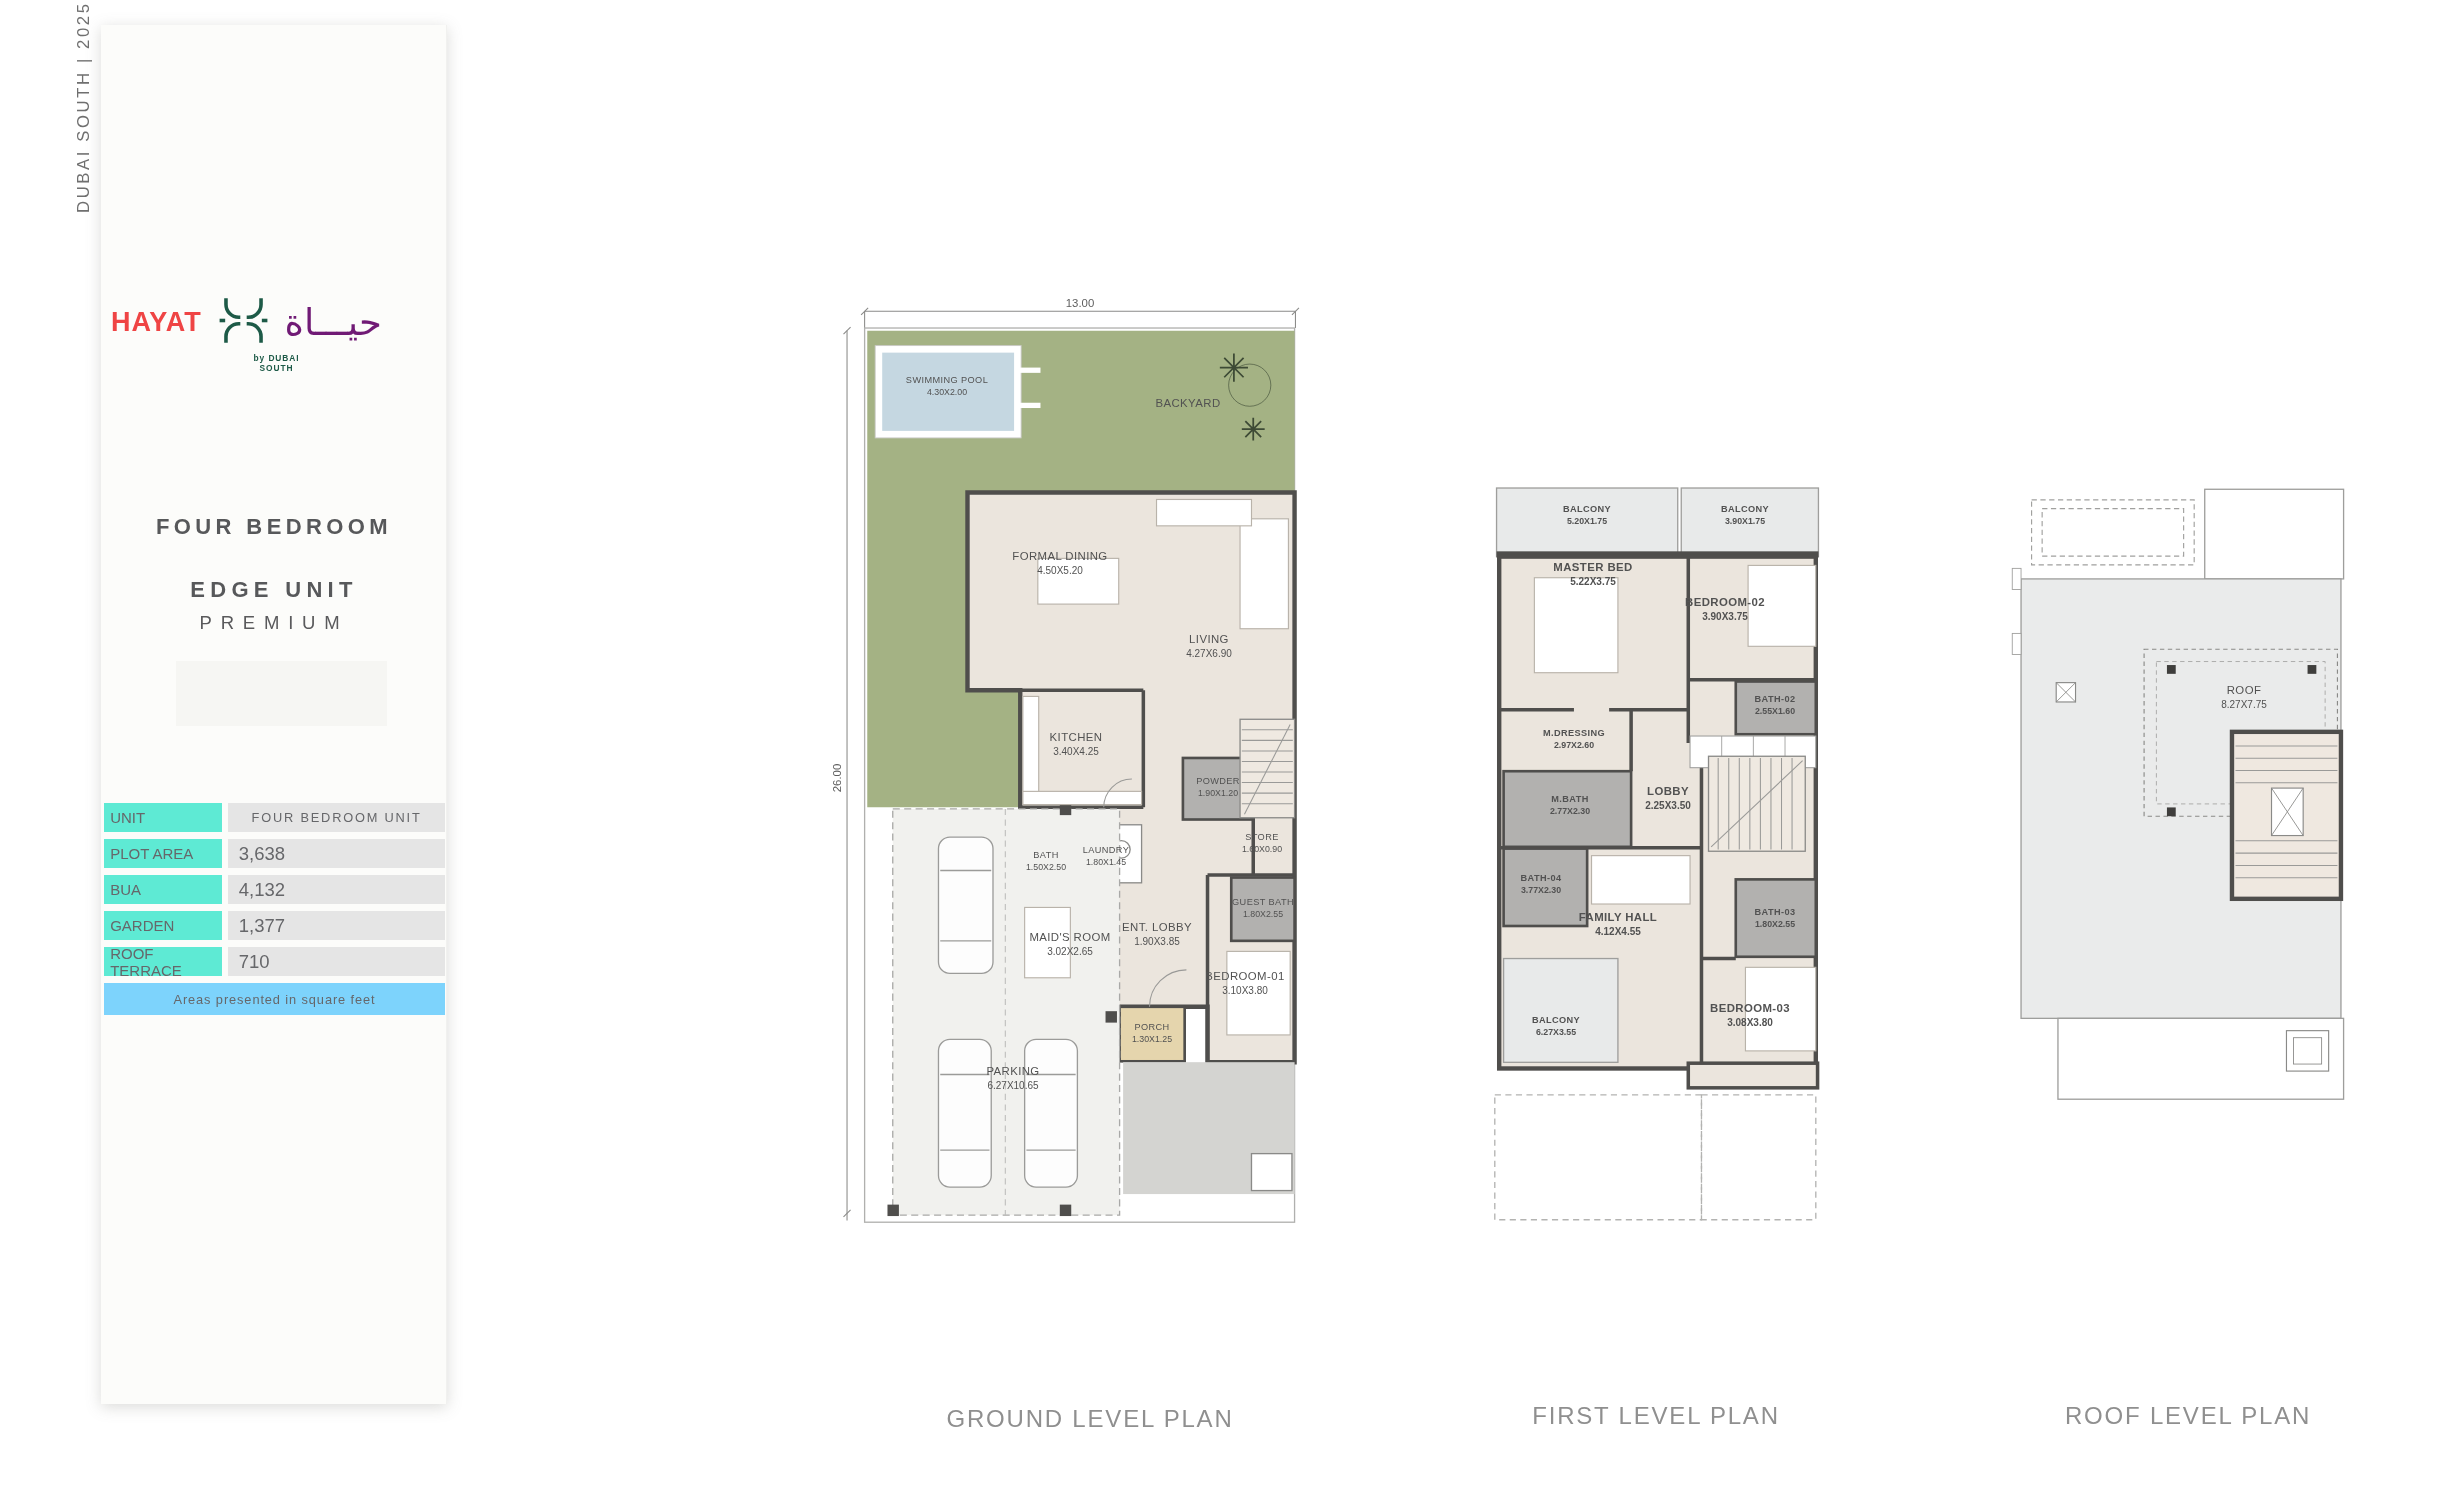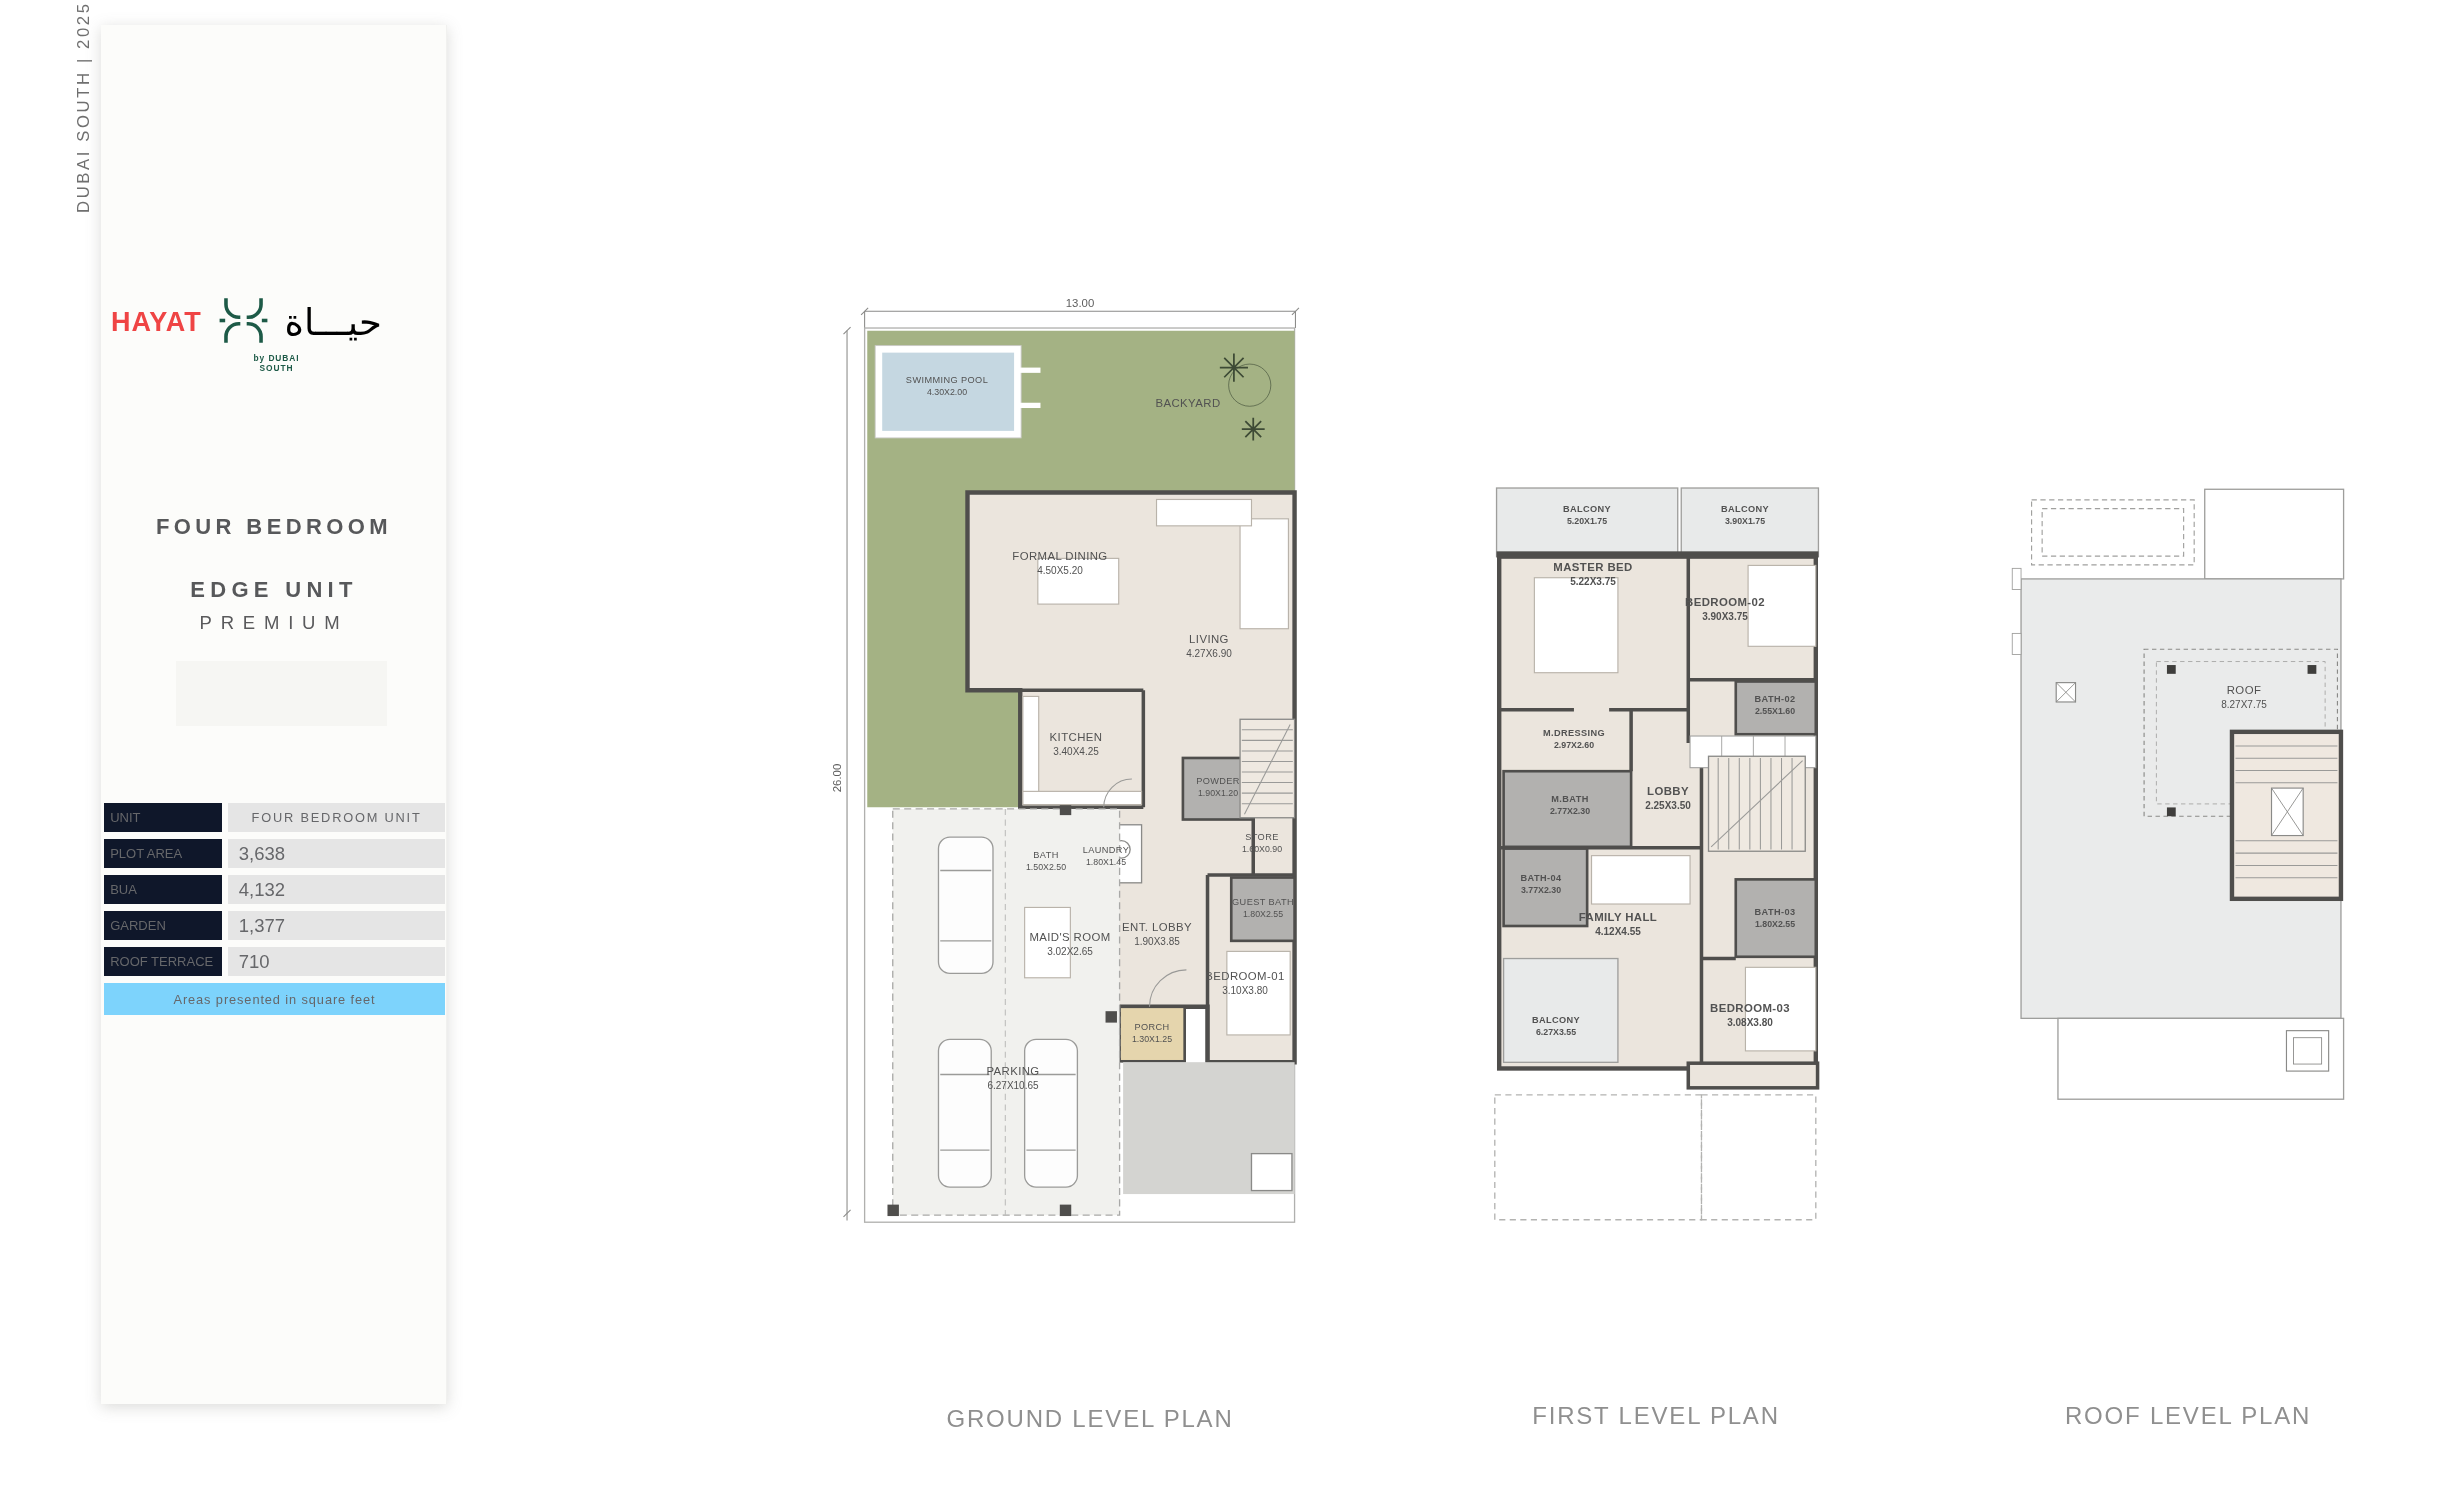"حيـــاة" .logo-arabic { color: #000000 -> #701a75 }
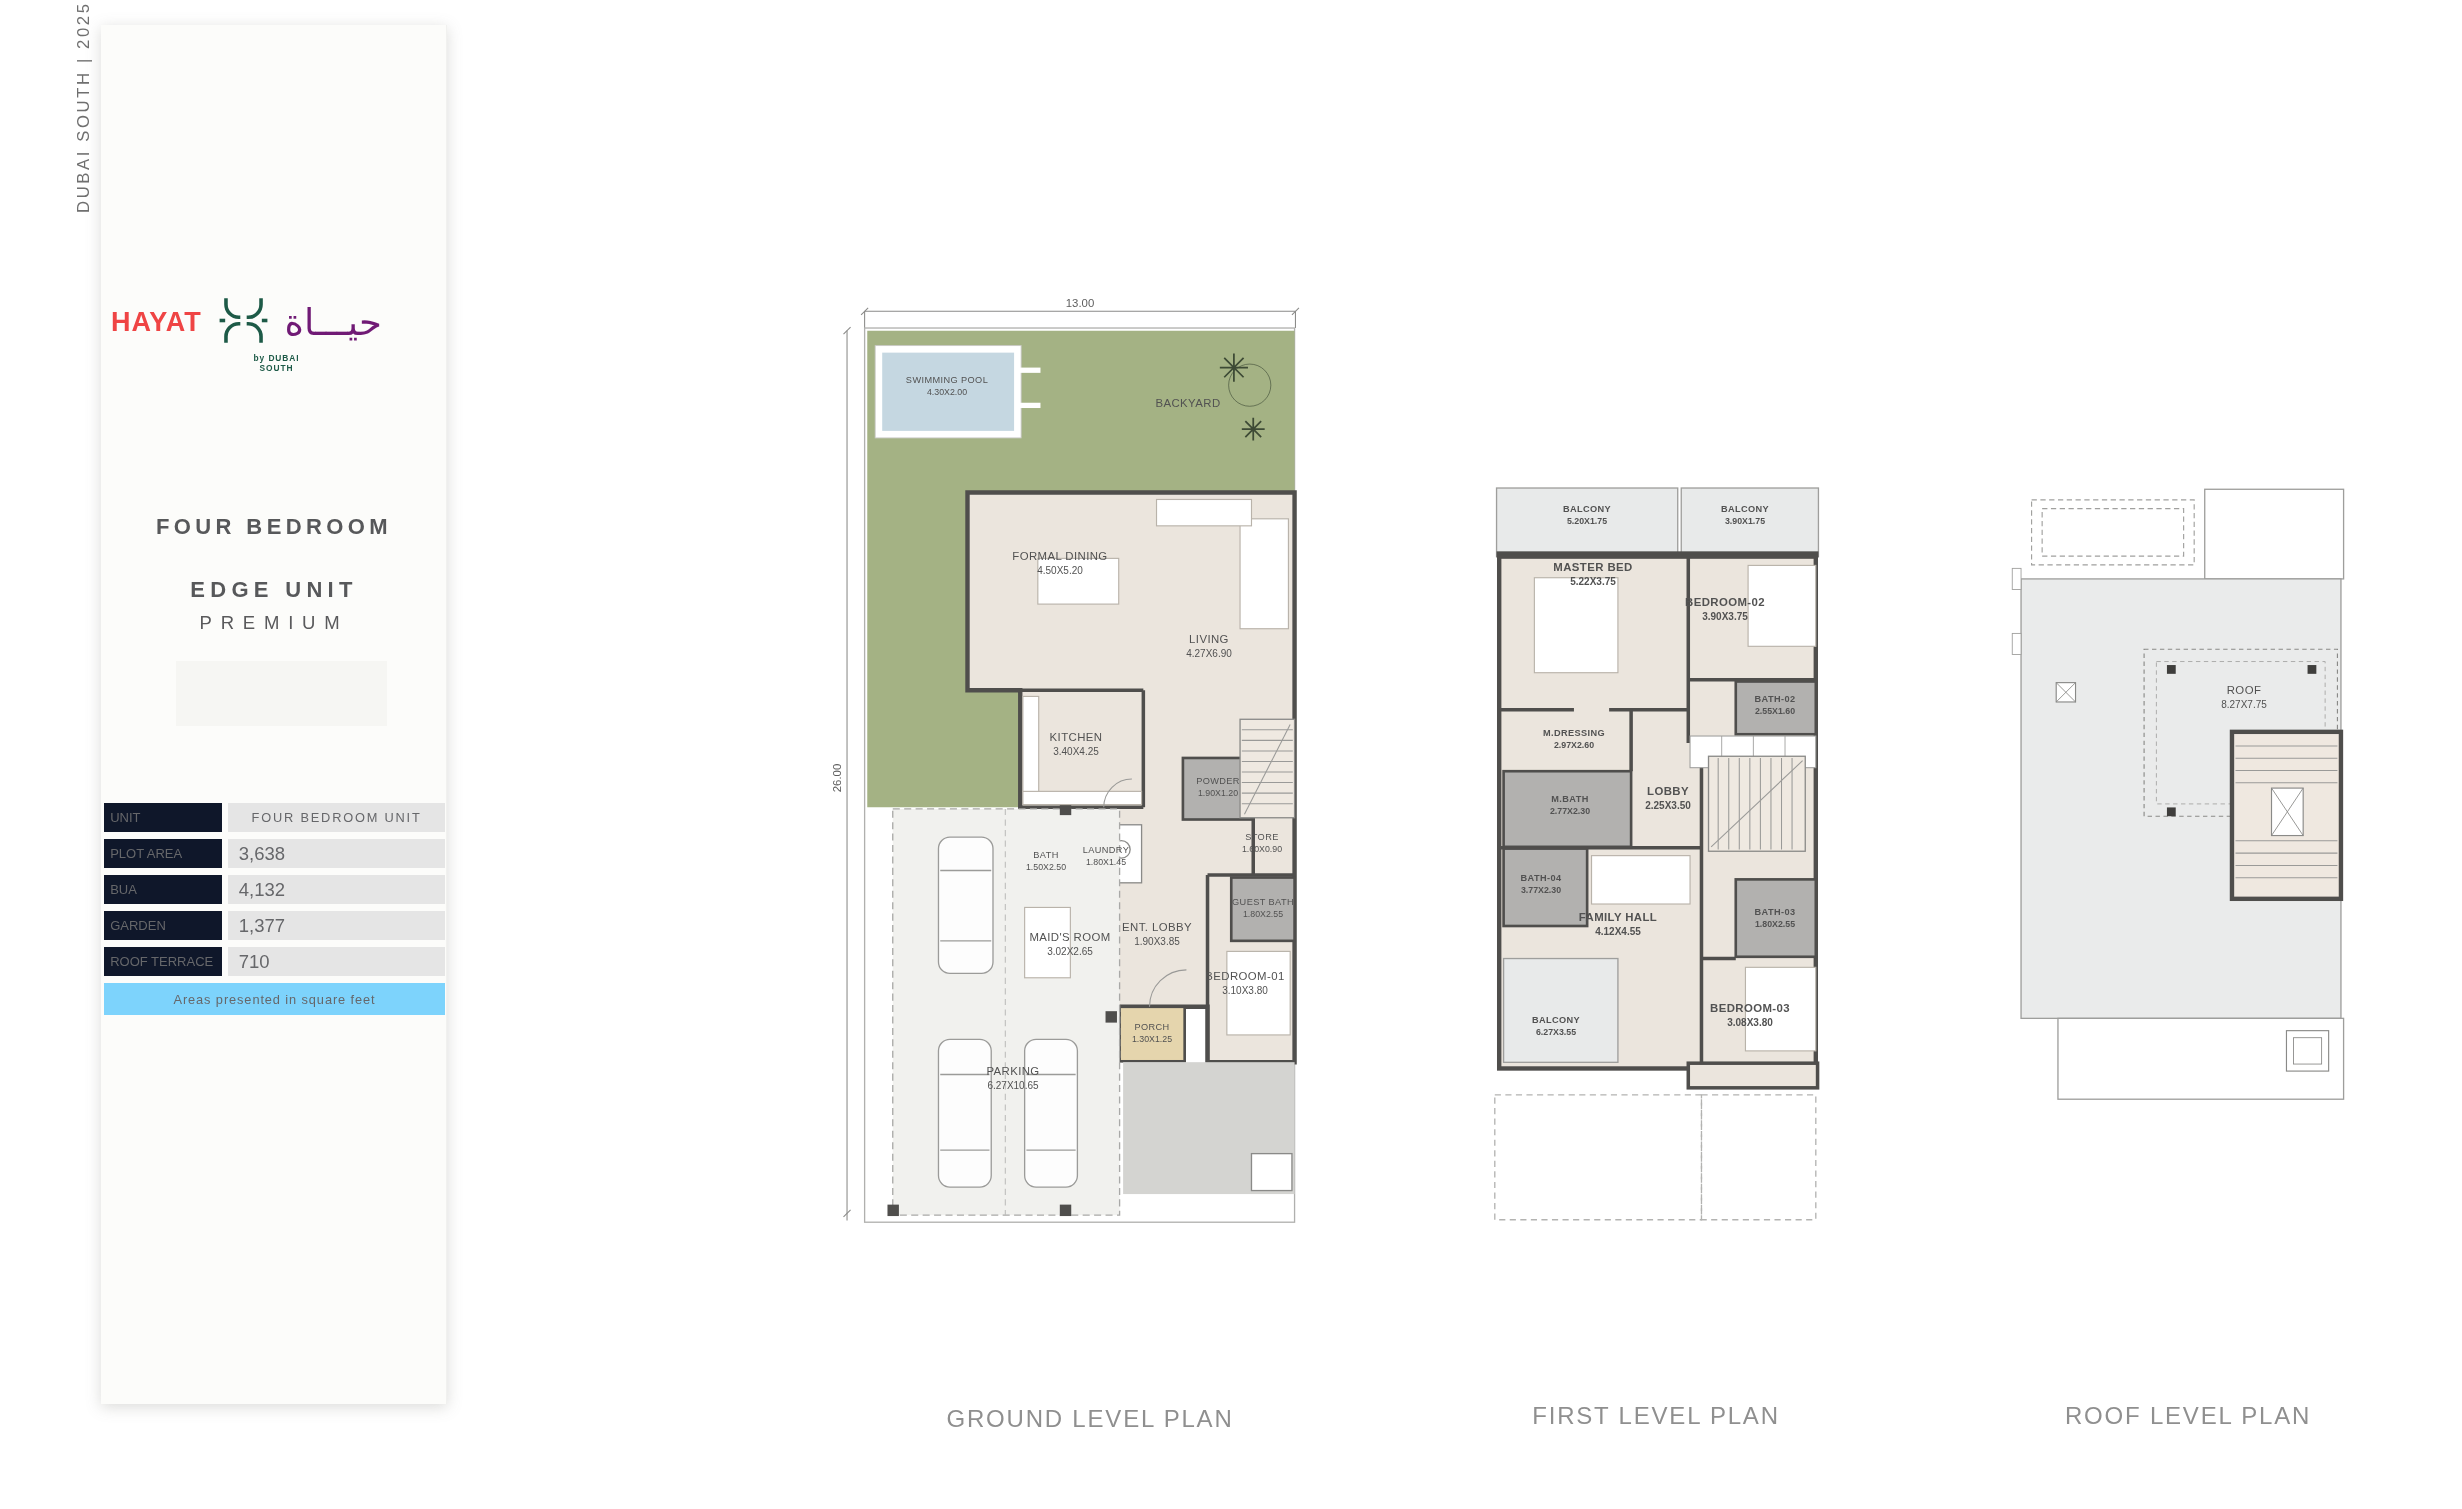"UNIT" .spec .lab { background: #0f172a -> #5eead4; font-size: 13px -> 15px }
